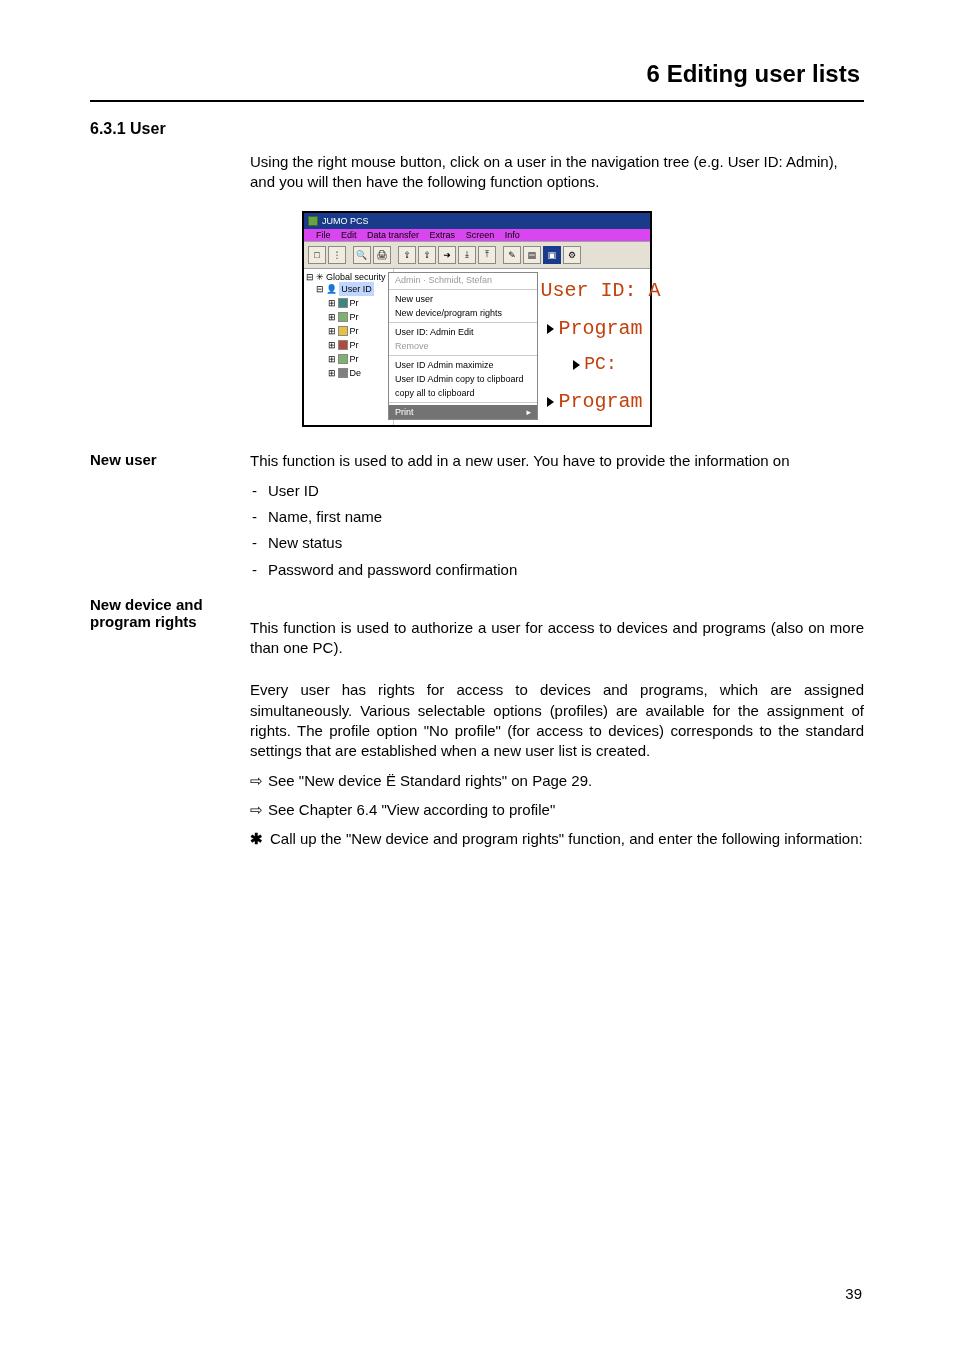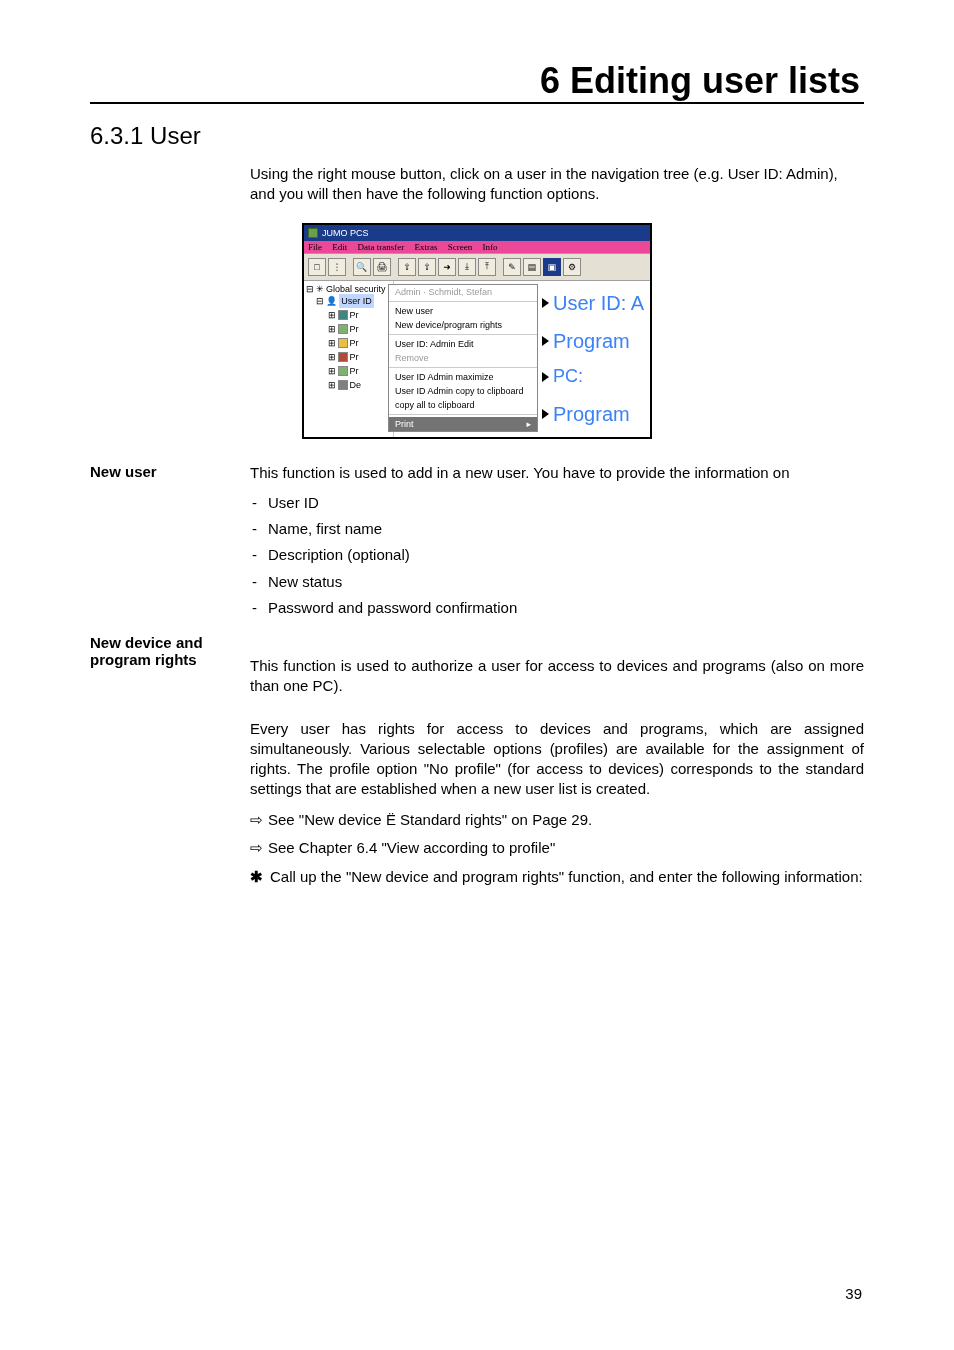"6 Editing user lists" .chapter-title { font-size: 36px -> 24px; margin-bottom: 0 -> 12px }
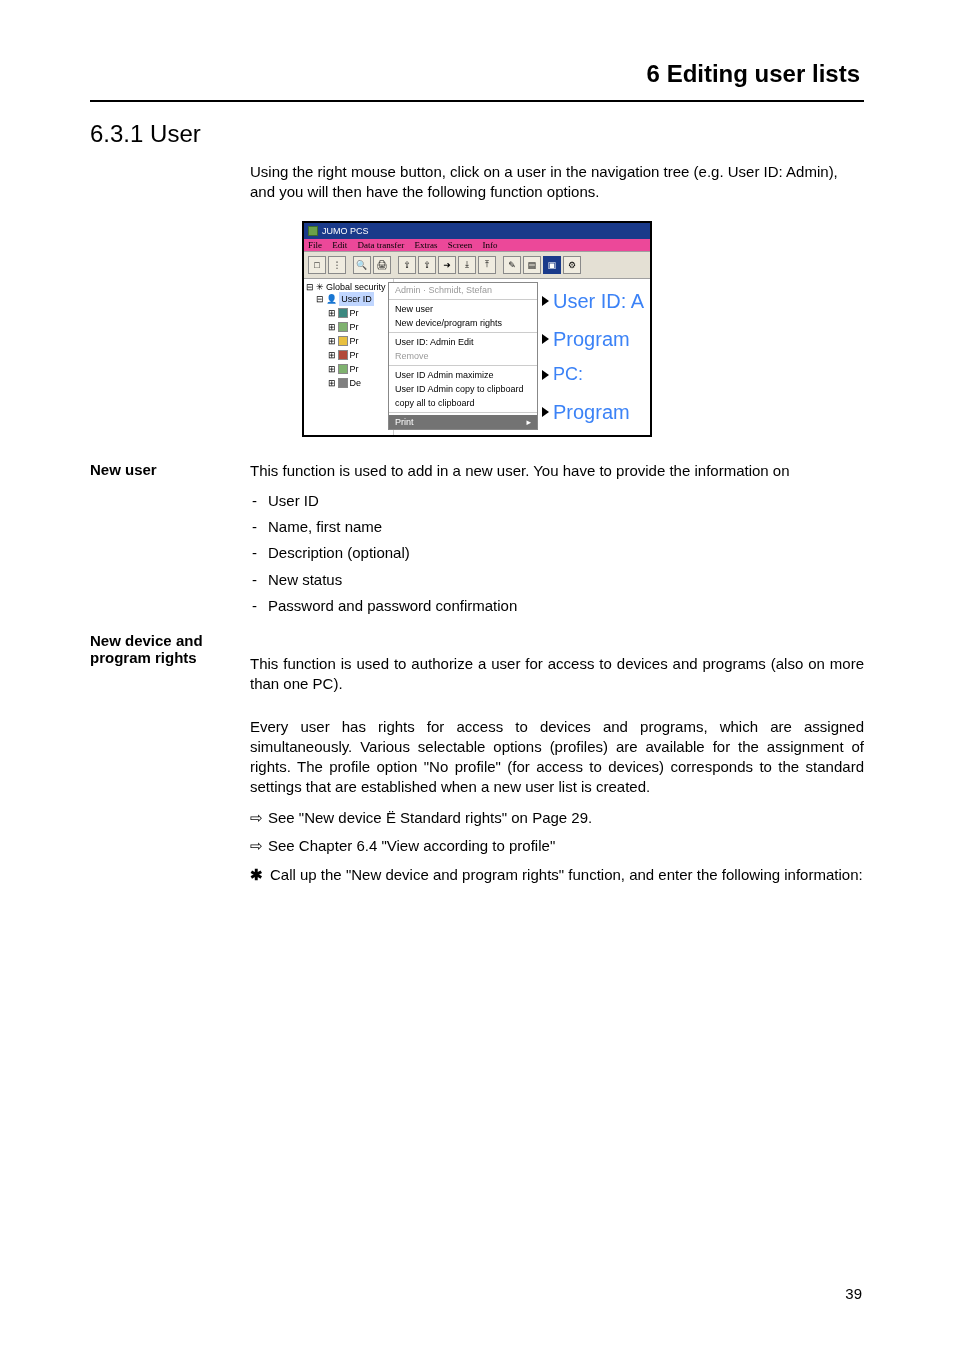"6.3.1 User" .section-heading { font-size: 24px -> 16px; font-weight: normal -> bold }
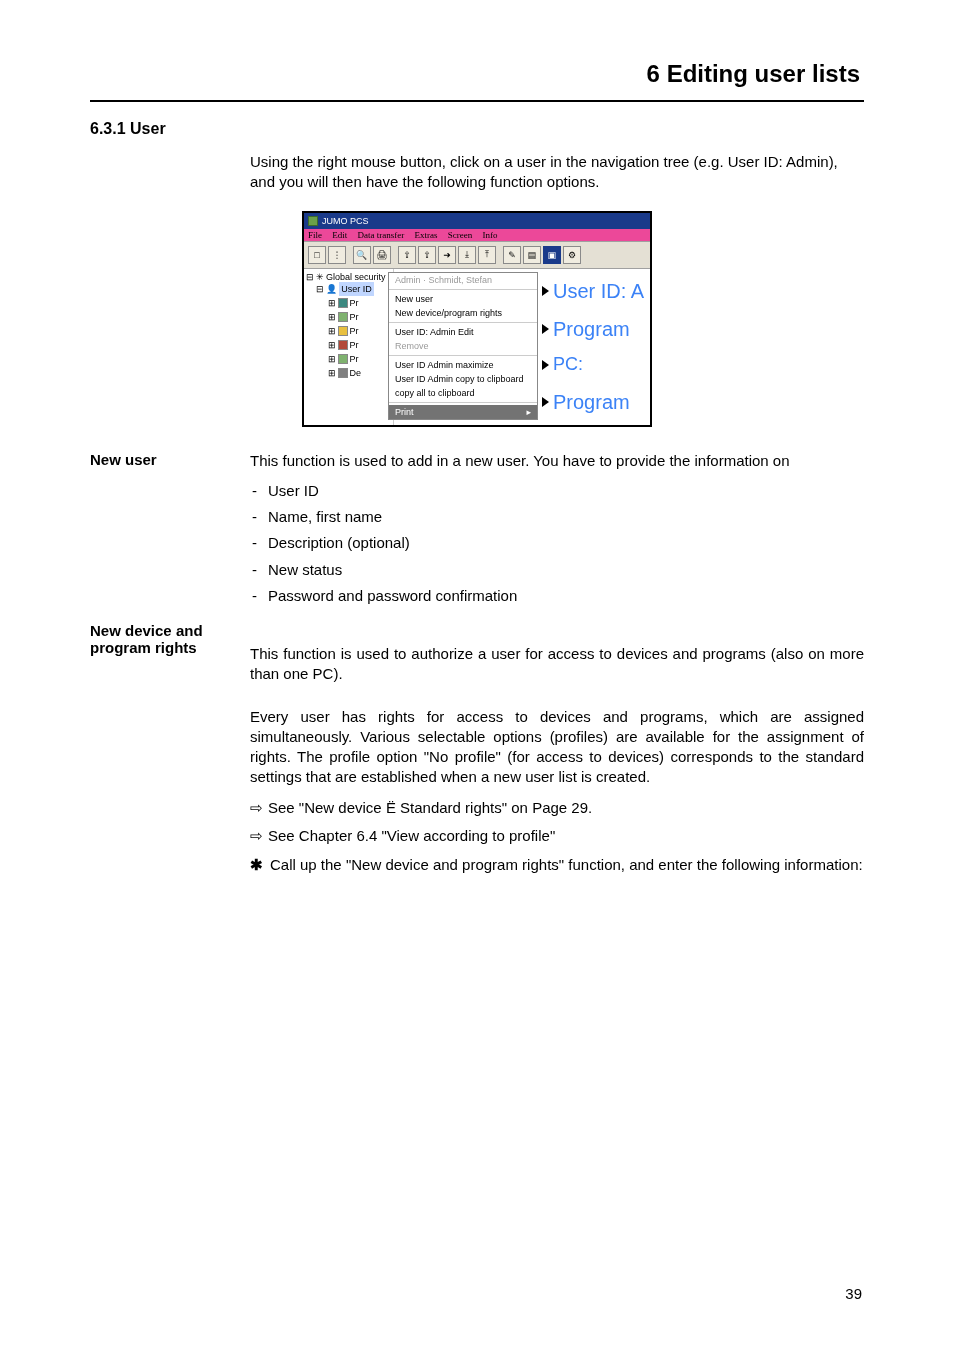"File Edit Data transfer Extras" .shot .menubar { background: #ec4899 -> #d946ef; font-family: Liberation Serif, serif -> none; padding: 1px 4px -> 1px 12px }
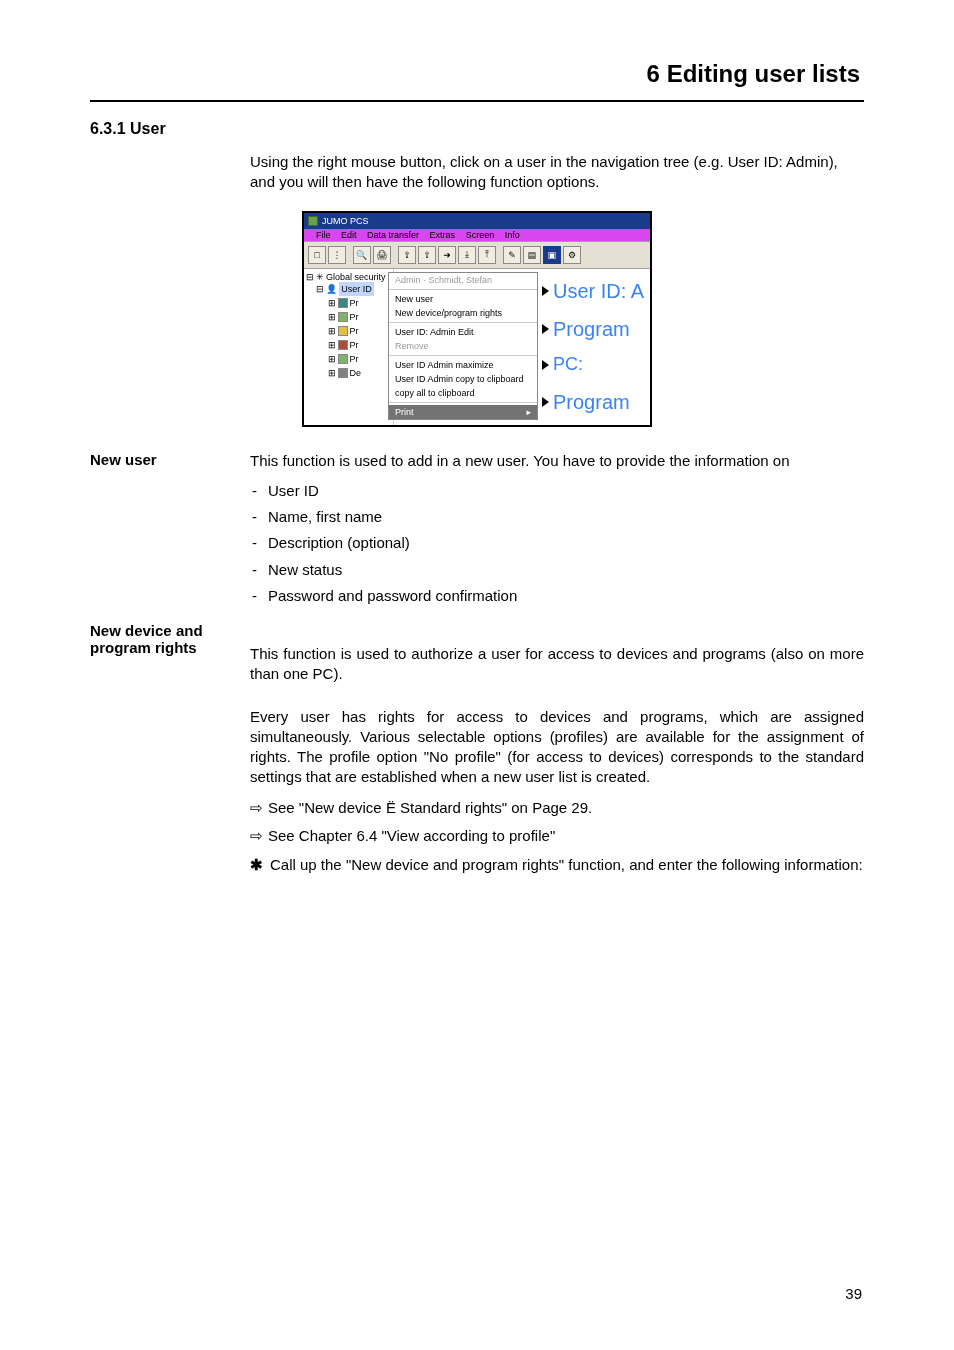"User ID: A" .annot { color: #3b82f6 -> #c2410c; font-family: Liberation Sans, sans-serif -> Liberation Mono, monospace; justify-content: none -> center }
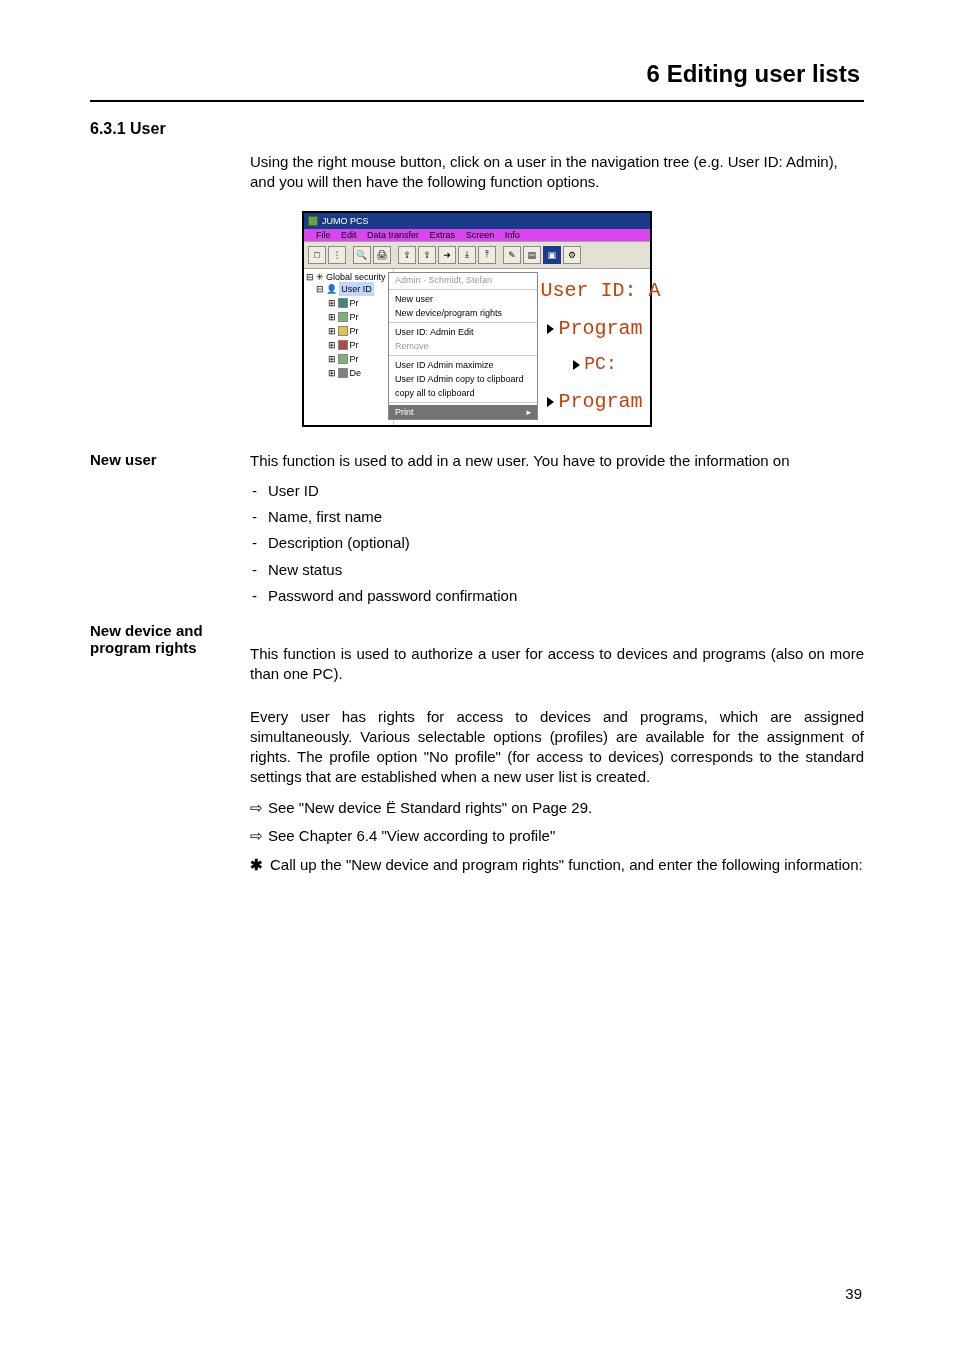"Description (optional)" li { html: <li>Description (optional)</li> -> none }
